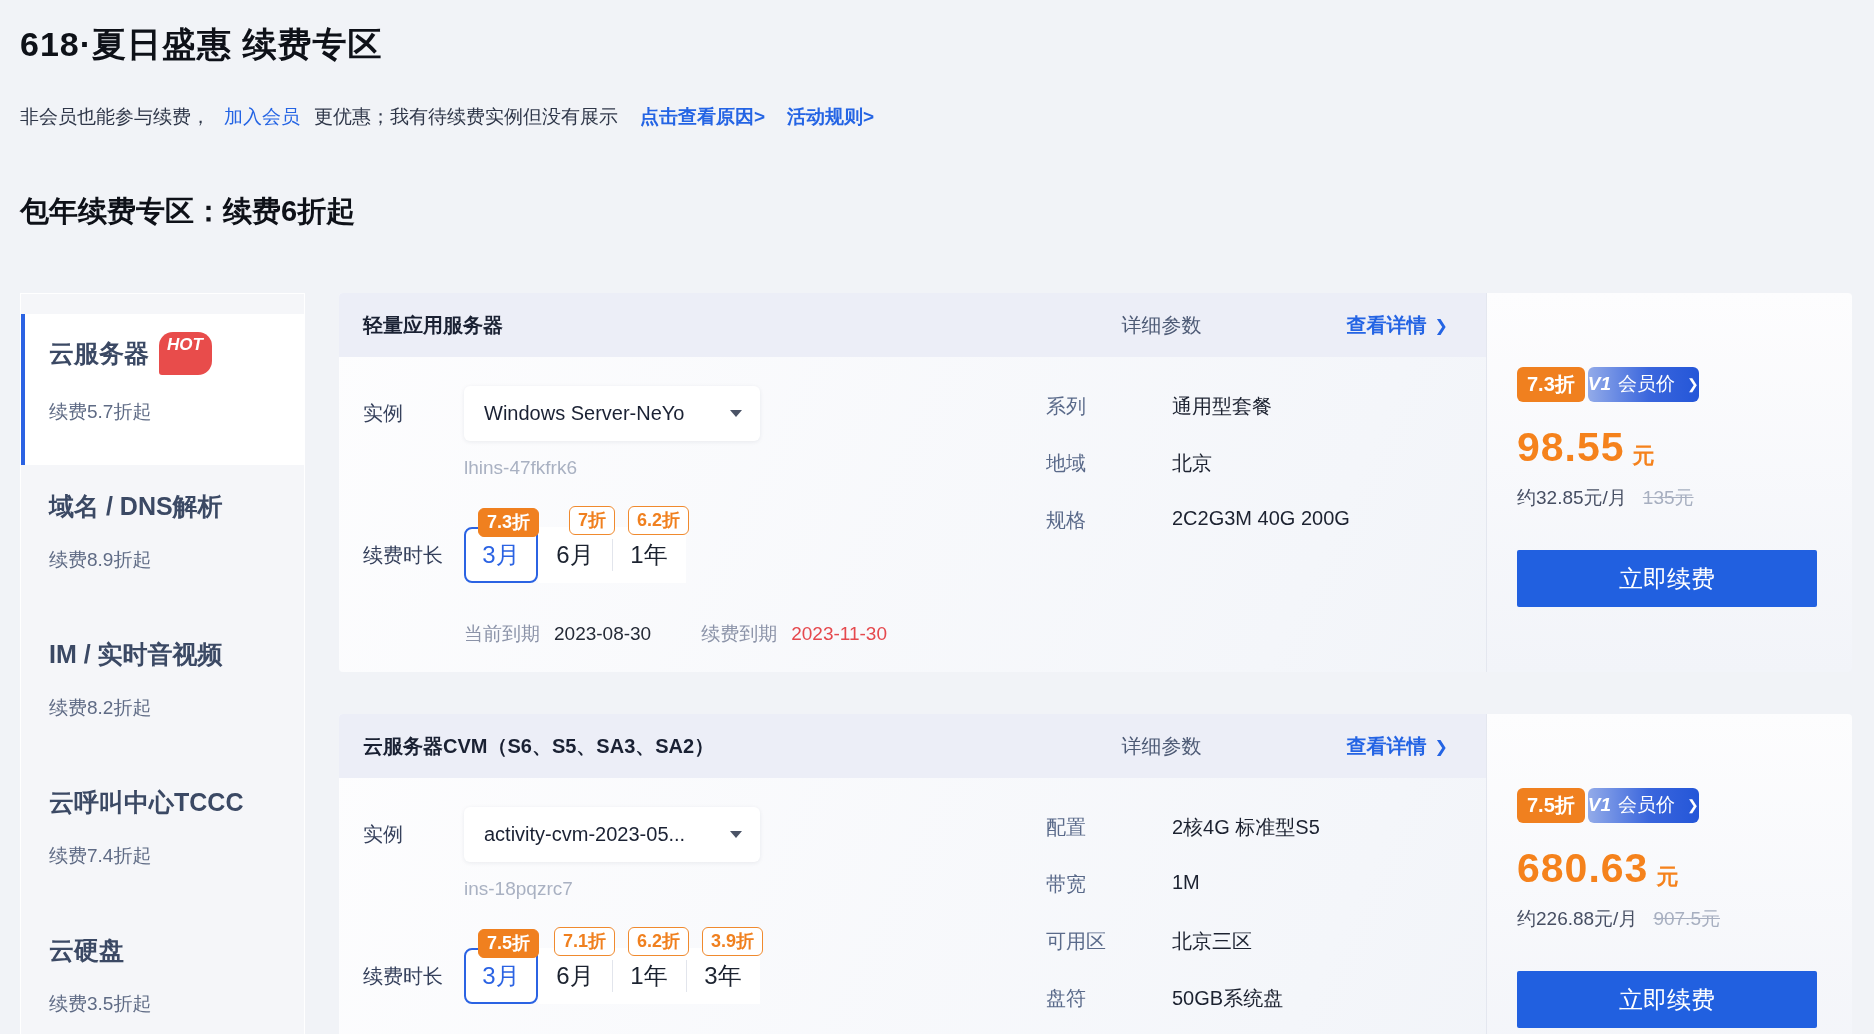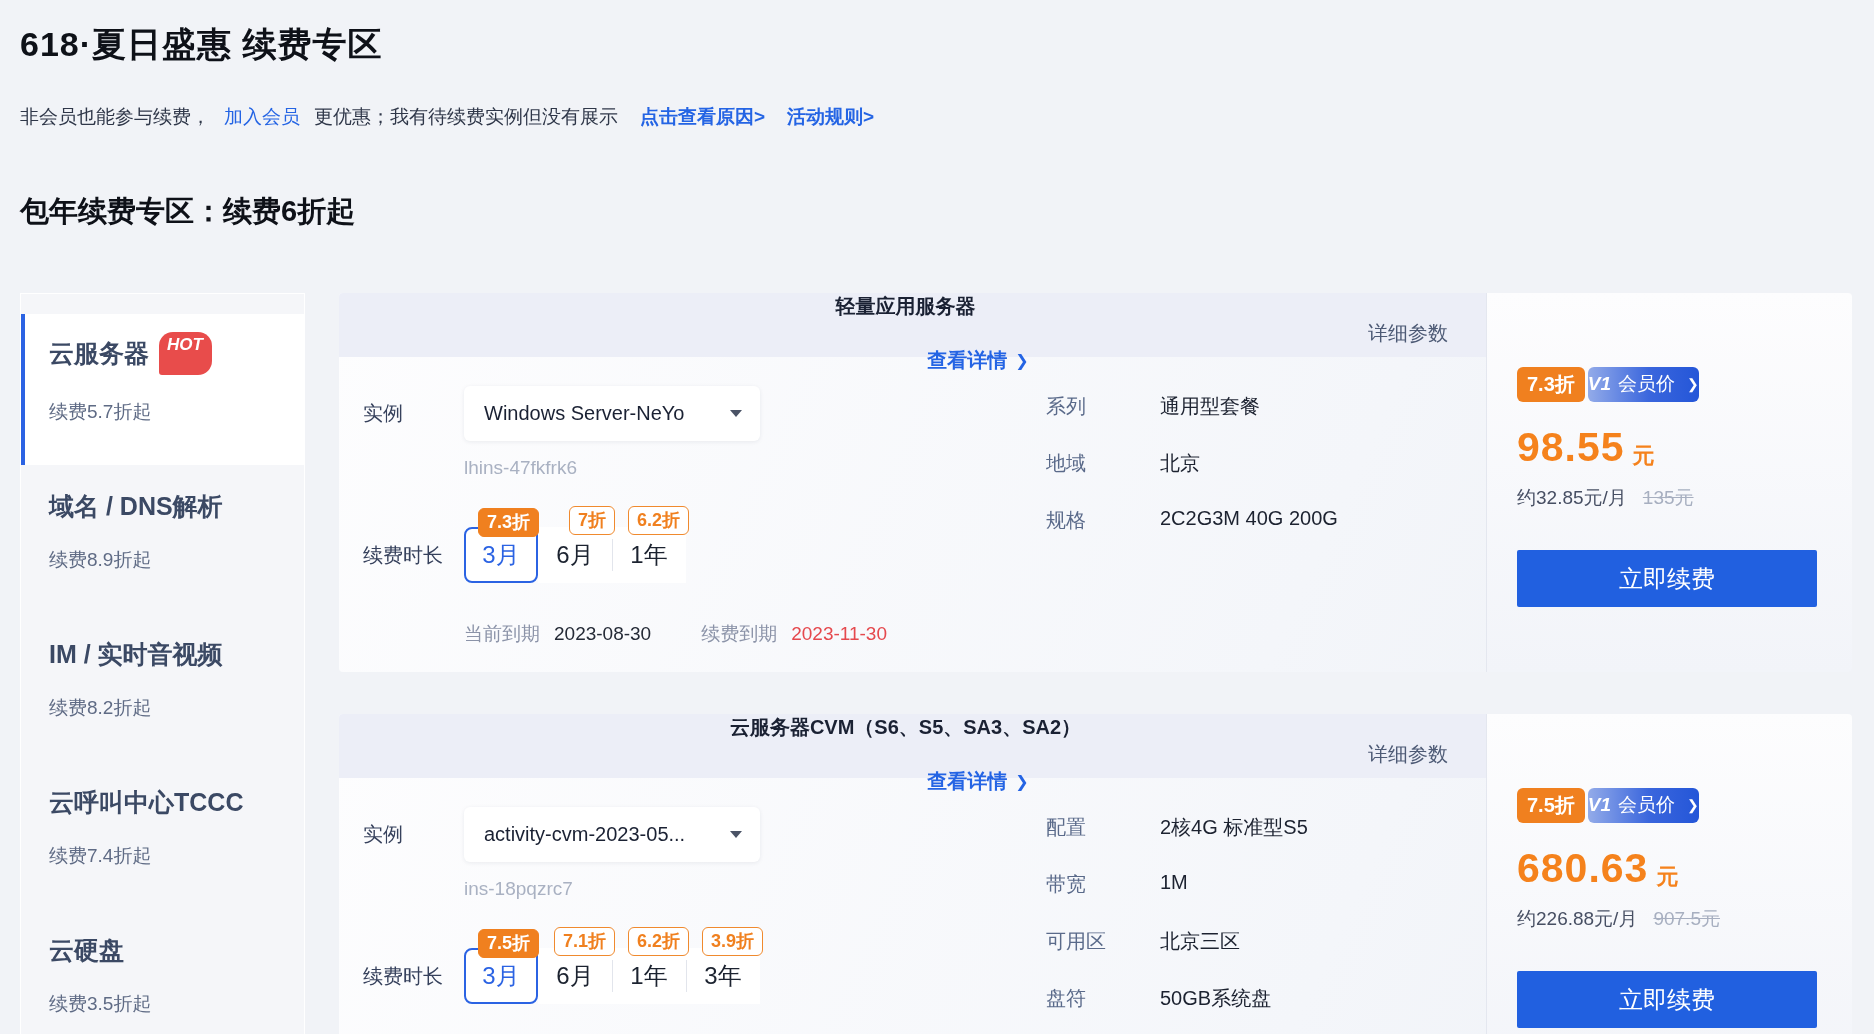"轻量应用服务器" .card-header { flex-direction: column -> none }
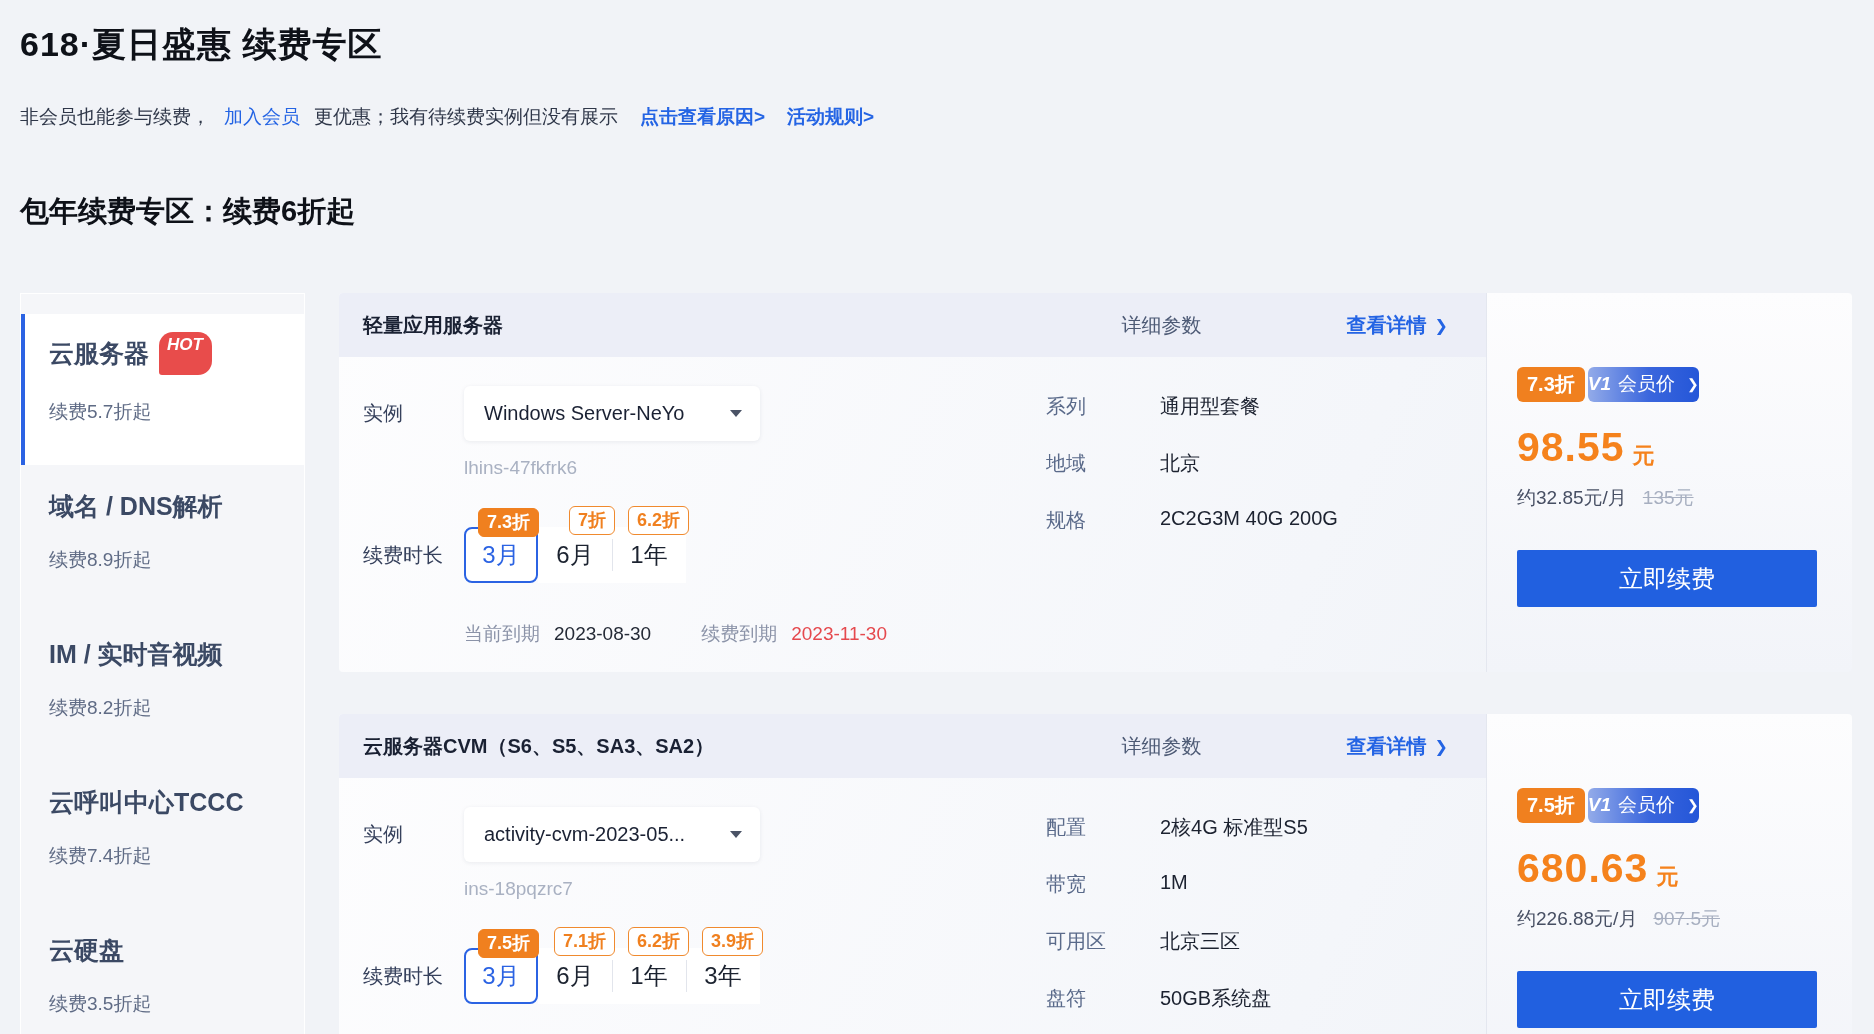"系列" .spec-row { gap: none -> 12px }
